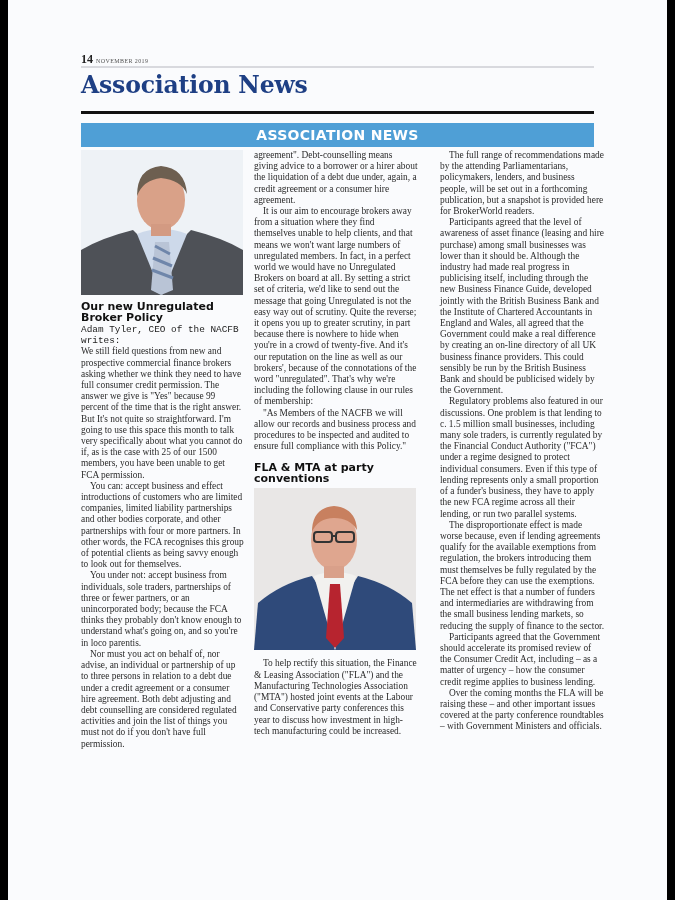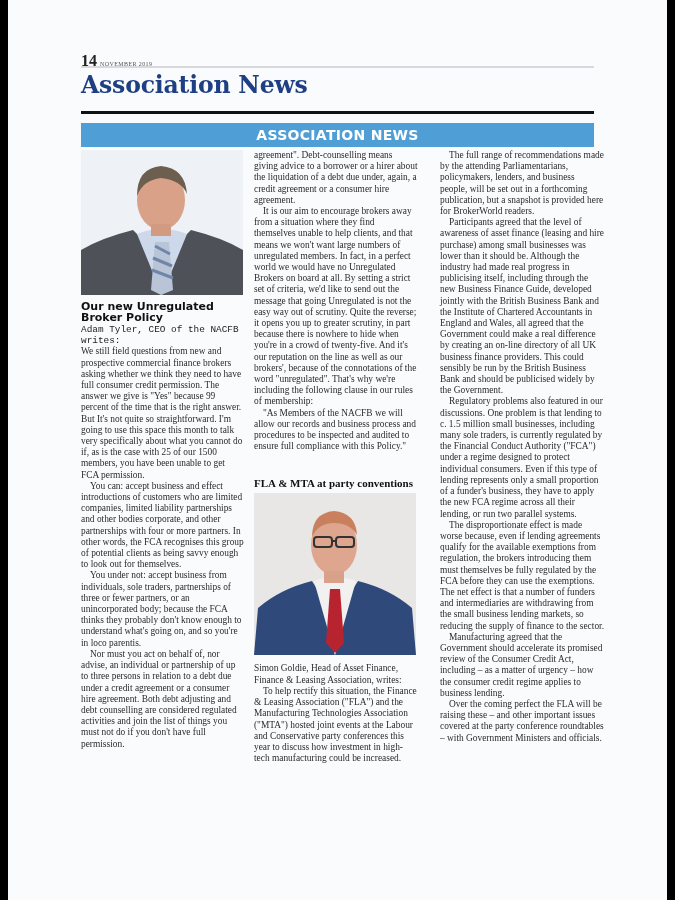"14" .folio .num { font-size: 16px -> 12px }
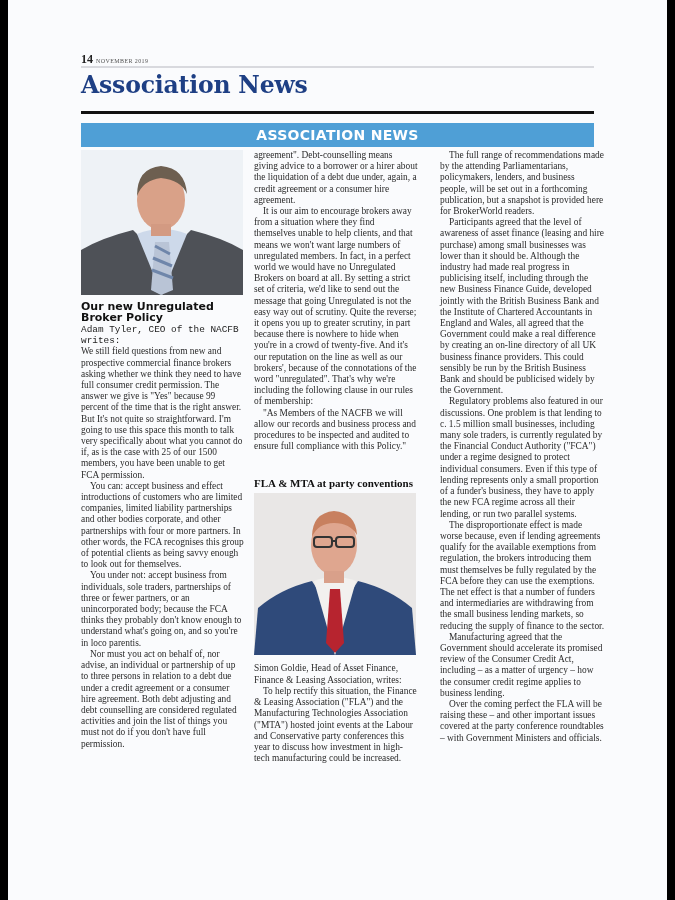"FLA & MTA at party" .col2 .headline { font-family: Liberation Serif, serif -> none; margin-top: 26px -> 10px }
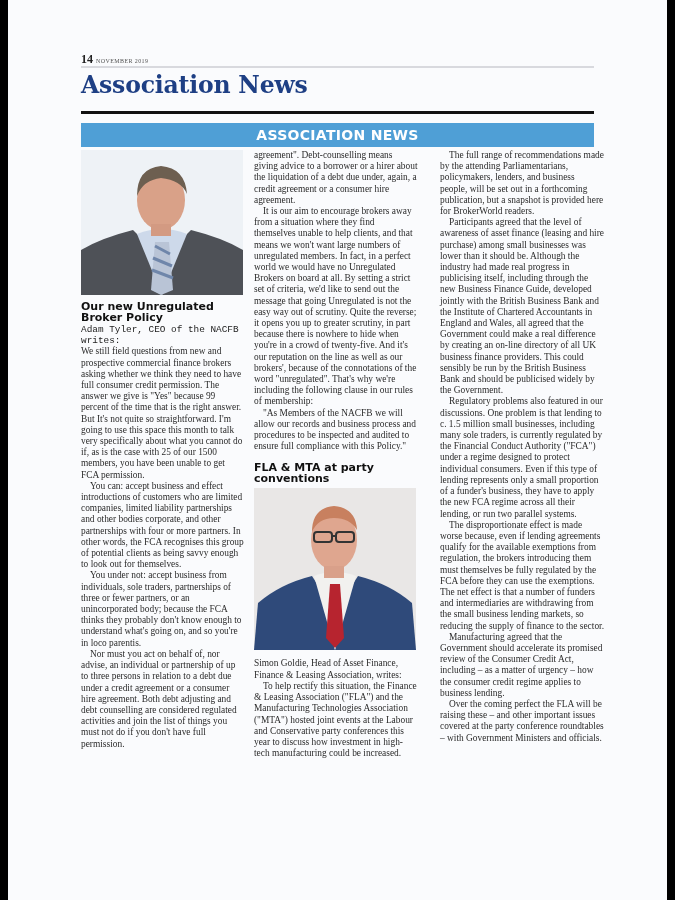"Manufacturing agreed that the Government" p.ind { text: Manufacturing -> Participants }
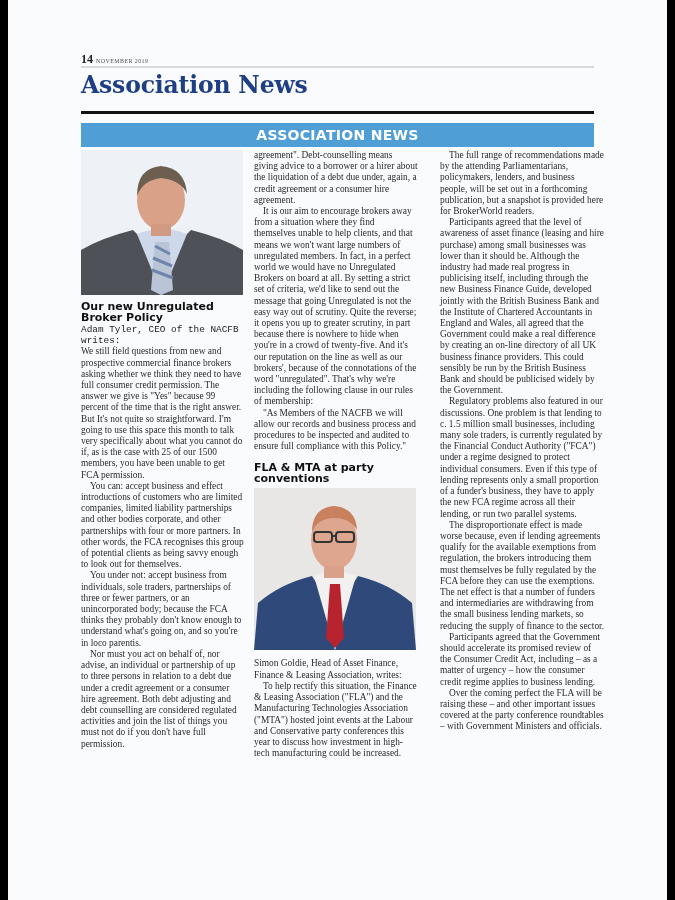"Simon Goldie, Head of Asset" p { html: <p>Simon Goldie, Head of Asset Finance, Finance &amp; Leasing Association, writes:</p> -> none }
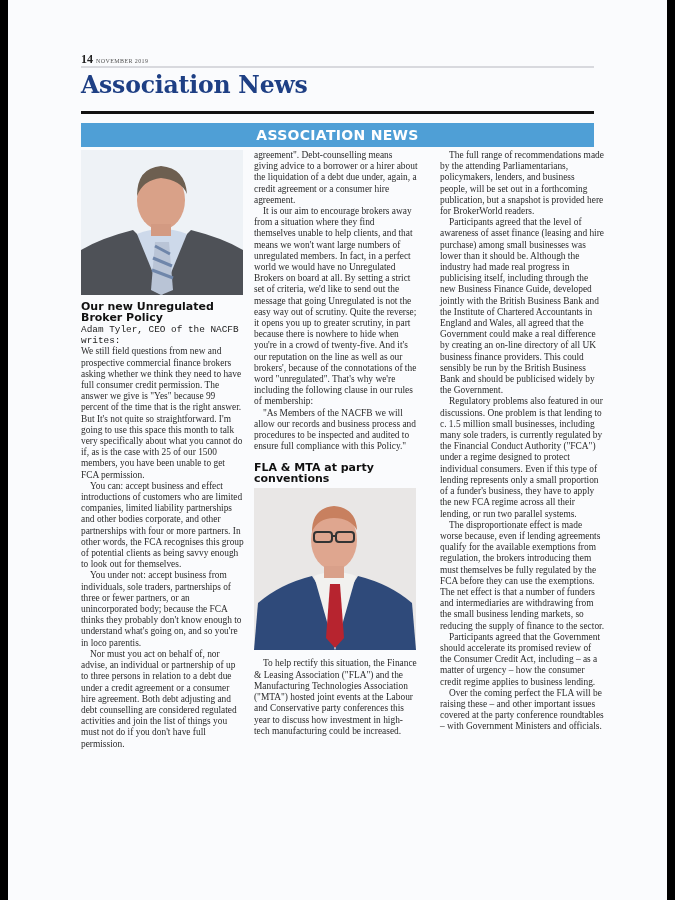"Over the coming perfect the" p.ind { text: perfect -> months }
